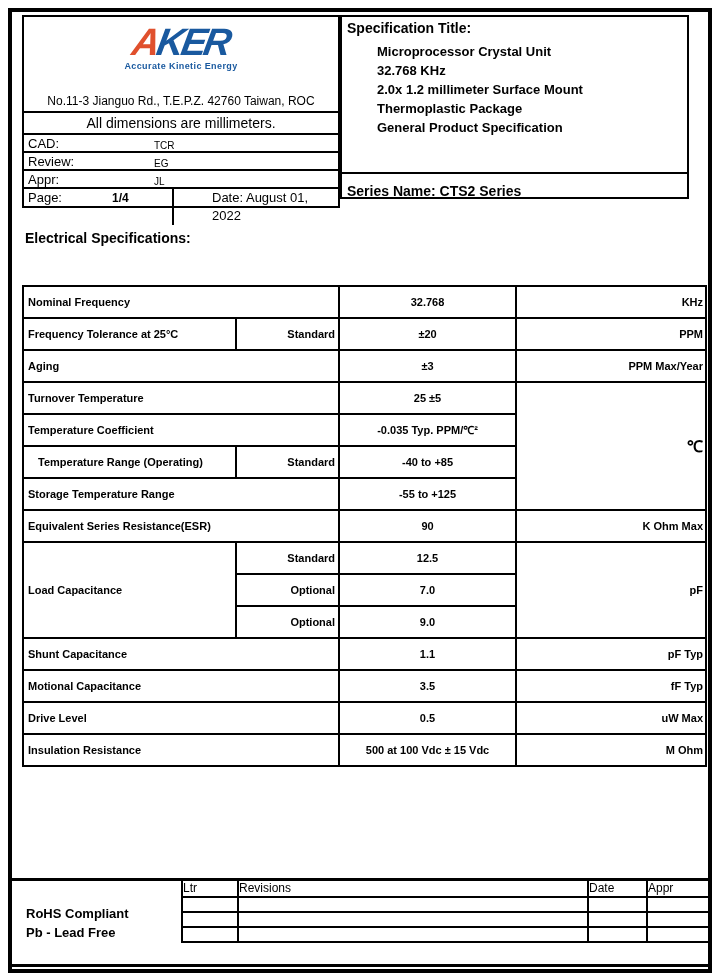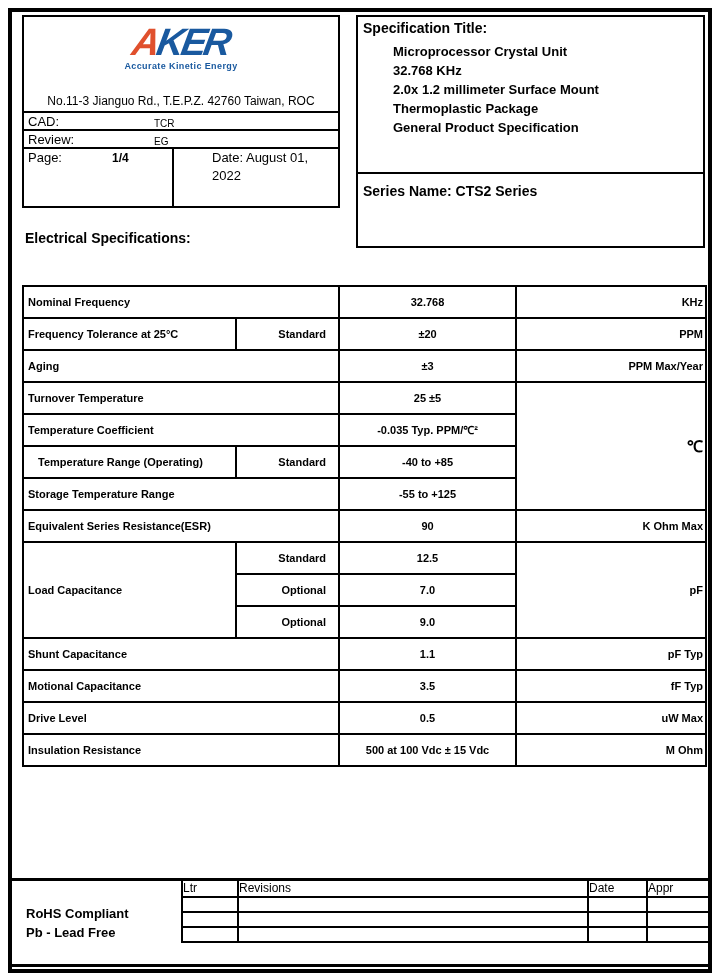"Specification Title:" .spec-block { height: 233px -> 184px; left: 356px -> 340px }
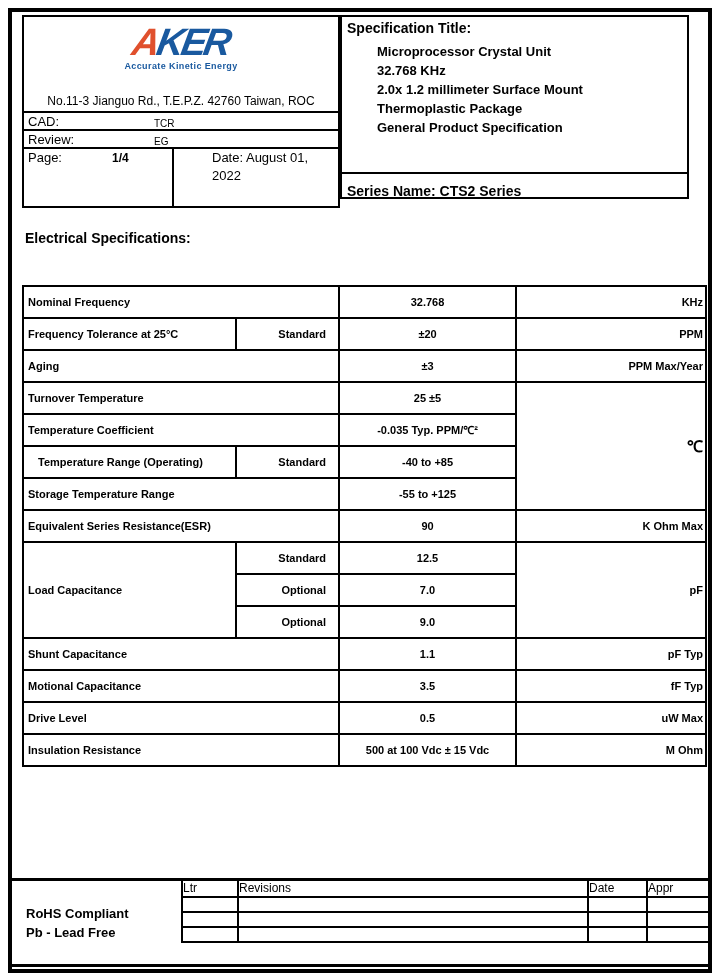"All dimensions are millimeters." div.tb-dims { html: none -> <div>All dimensions are millimeters.</div> }
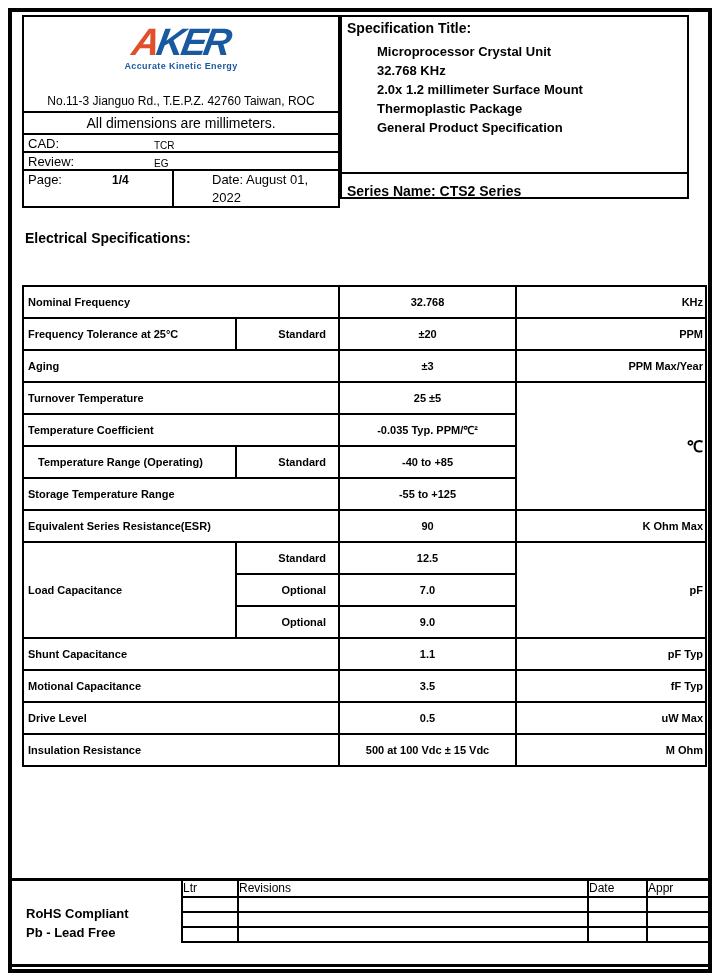"Appr:" div.tb-row { html: none -> <div> <span>Appr:</span> <span>JL</span> </div> }
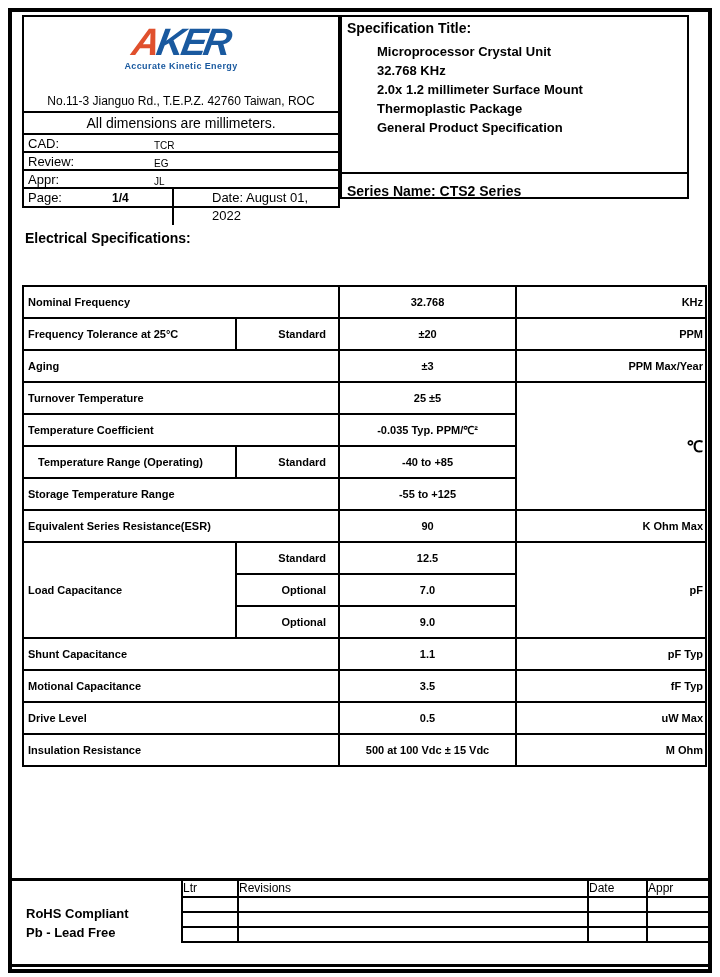"Standard" .spec-table td.c-sub { padding-right: 12px -> 3px }
